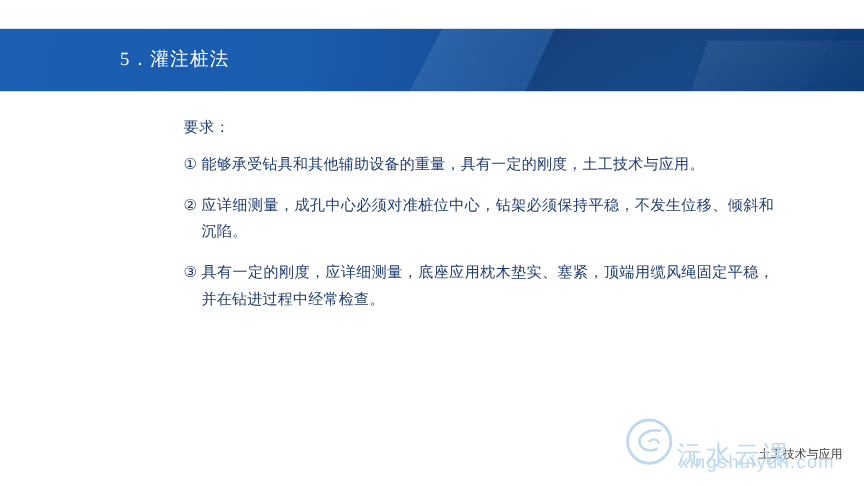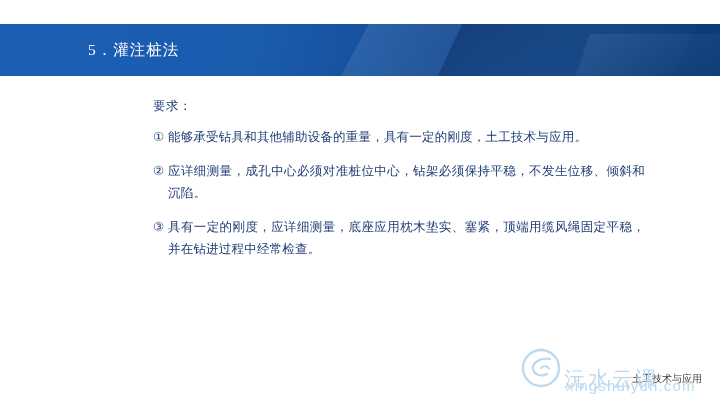"5．灌注桩法" .banner-title { left: 88px -> 100px }
